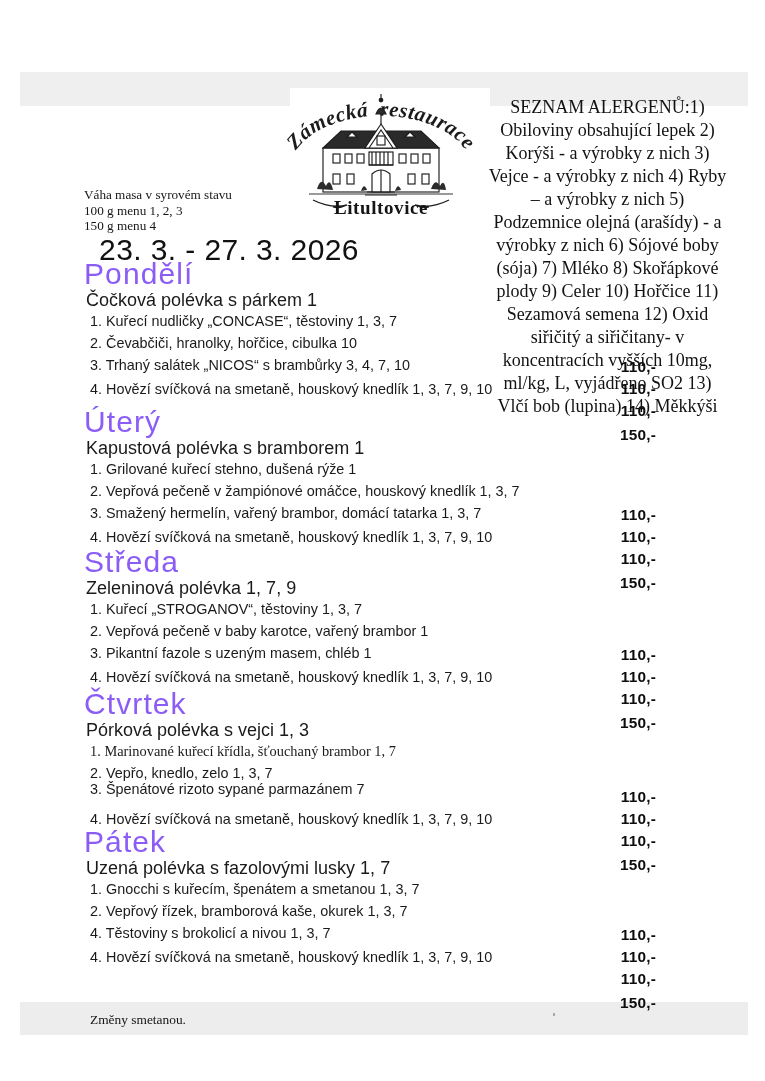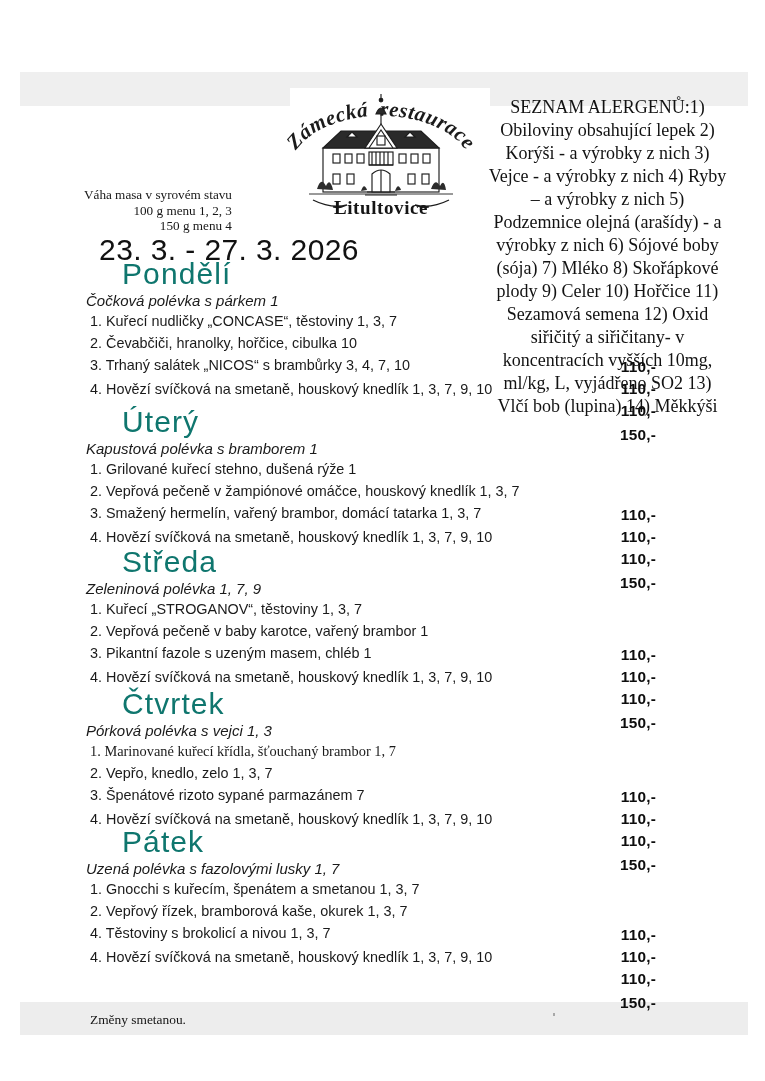"Váha masa v syrovém stavu" .weights { text-align: right -> none }
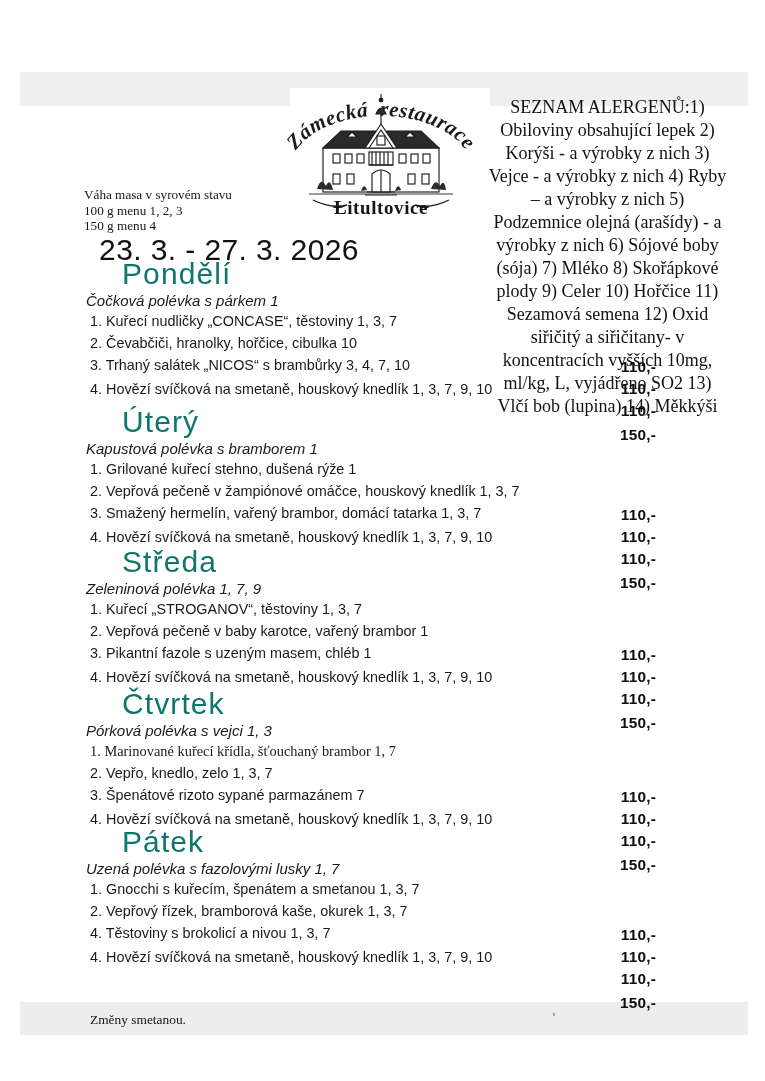"Pondělí" .day-name { color: #0f766e -> #8b5cf6; margin-left: 38px -> none }
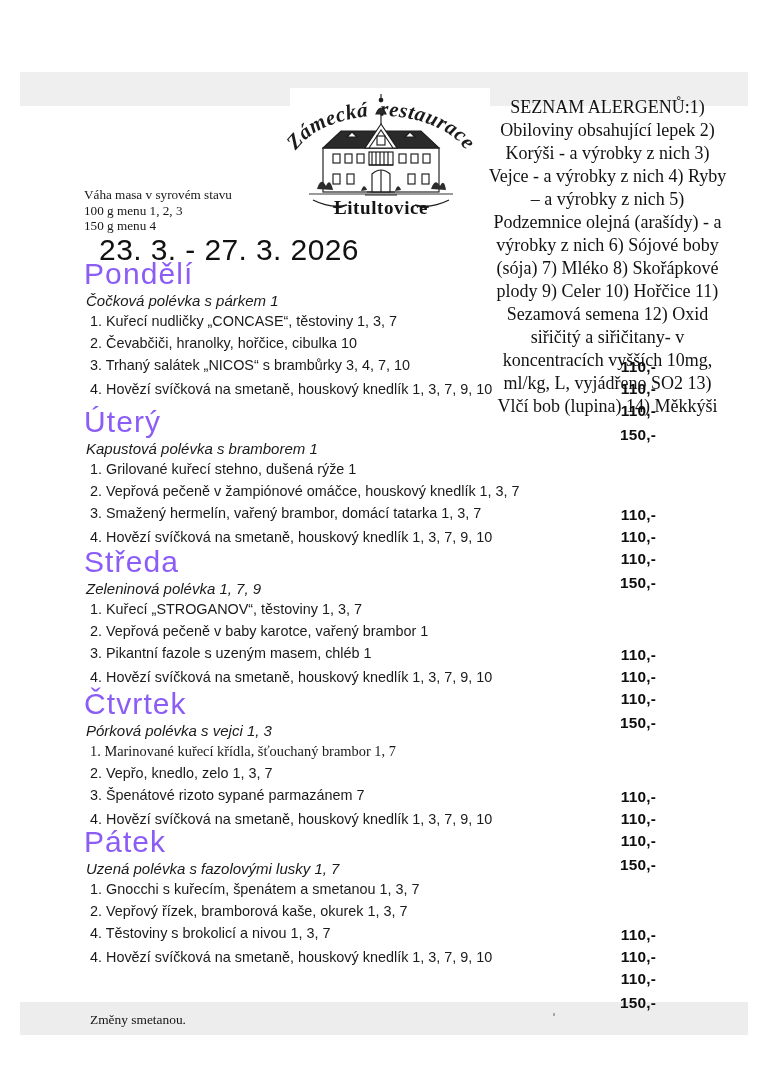"Čočková polévka s párkem 1" .soup { font-size: 15px -> 18px; font-style: italic -> none }
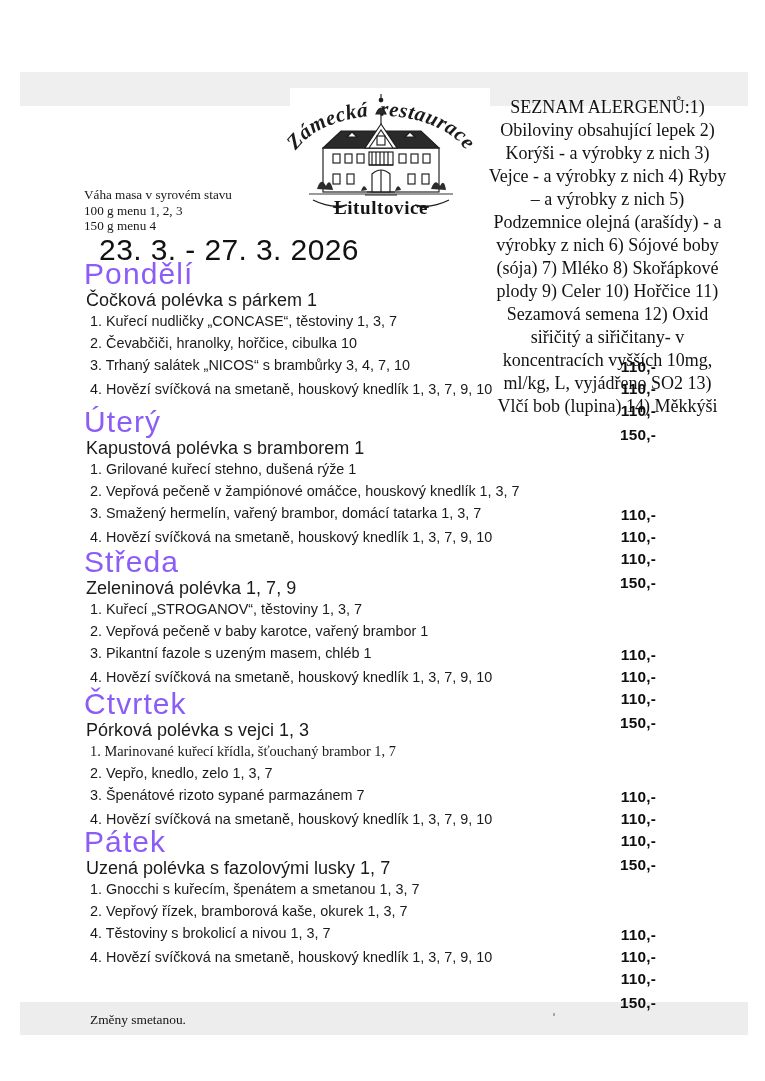"3. Špenátové rizoto sypané parmazánem" div.course { top: 99px -> 93px }
